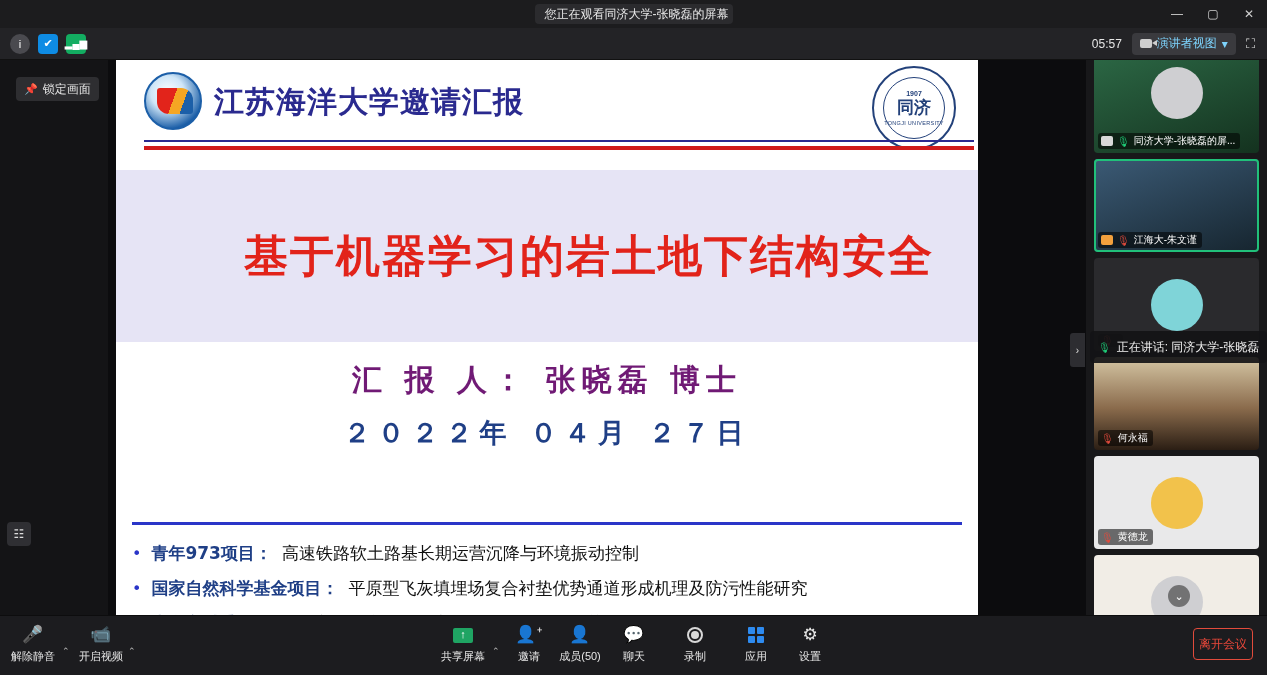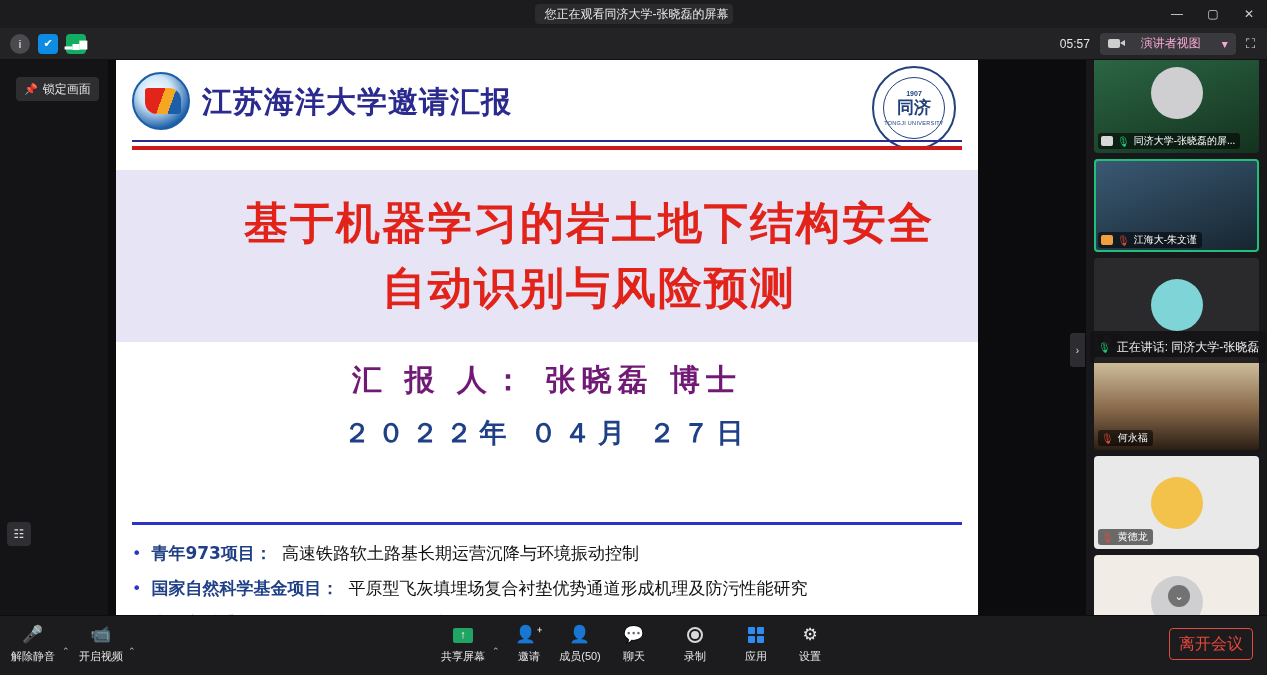"演讲者视图" .view-select { color: #f9a8d4 -> #7dd3fc; gap: 21px -> 5px }
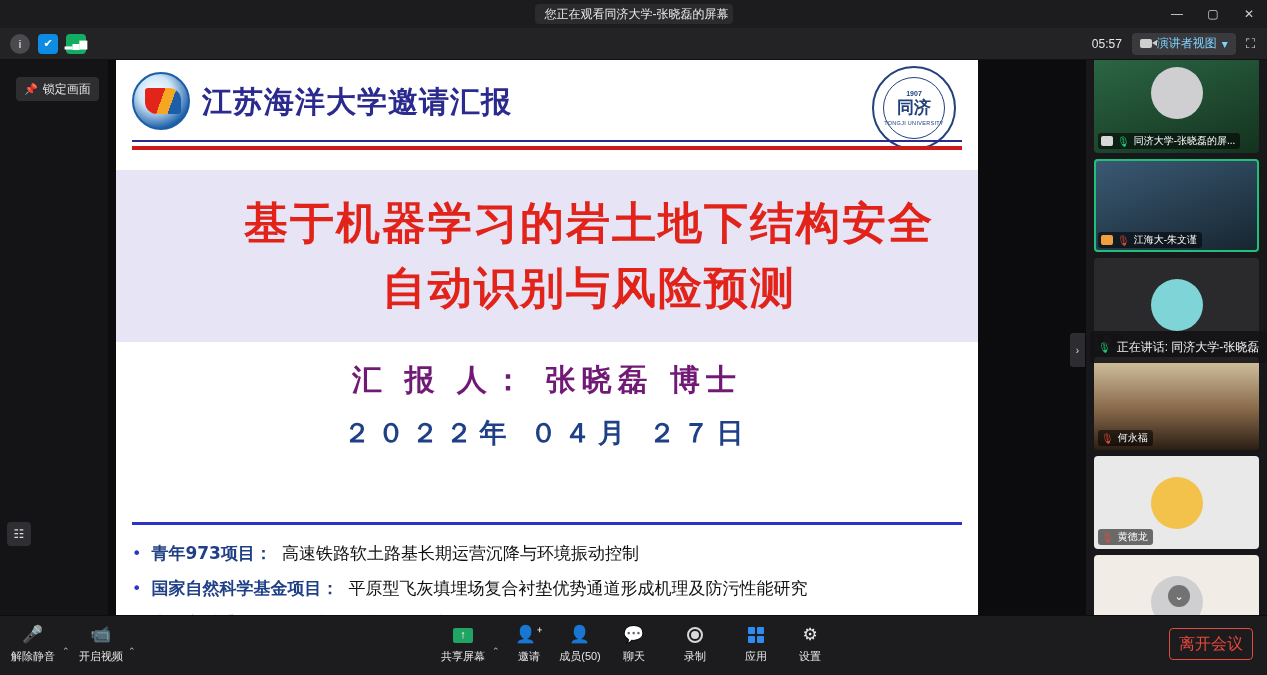"江苏海洋大学邀请汇报" .slide-header { margin-left: none -> 12px }
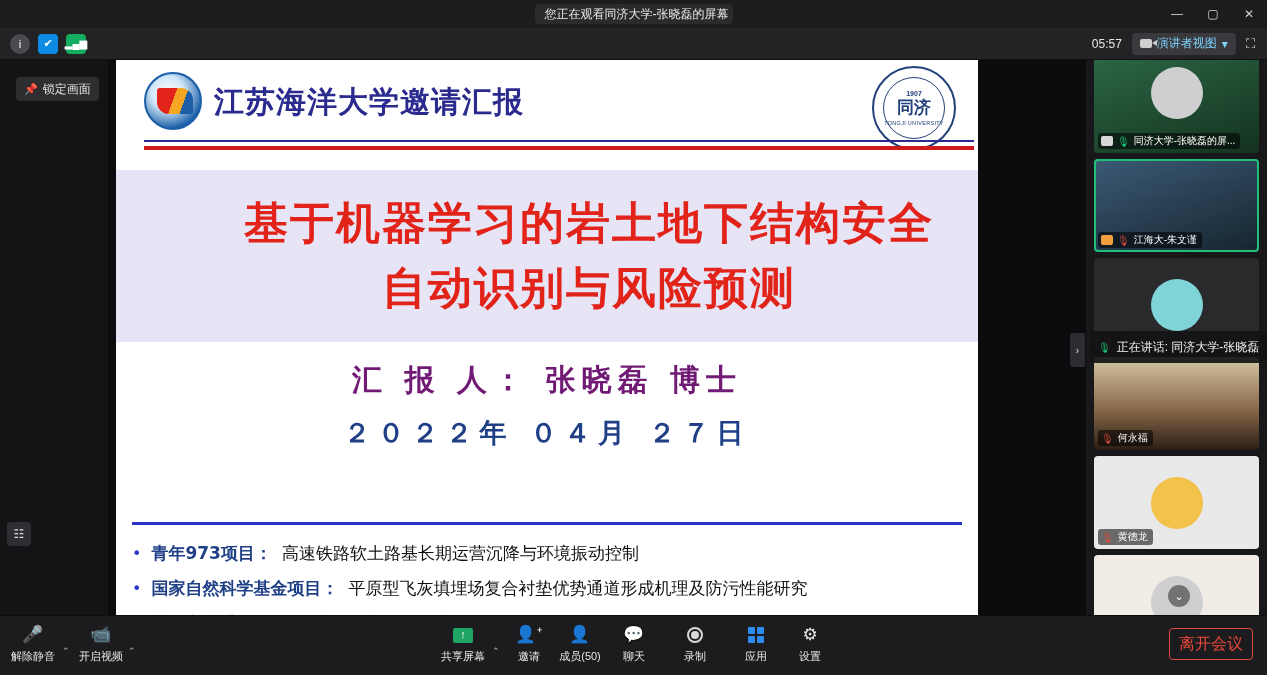"自动识别与风险预测" div.line { html: <div>自动识别与风险预测</div> -> none }
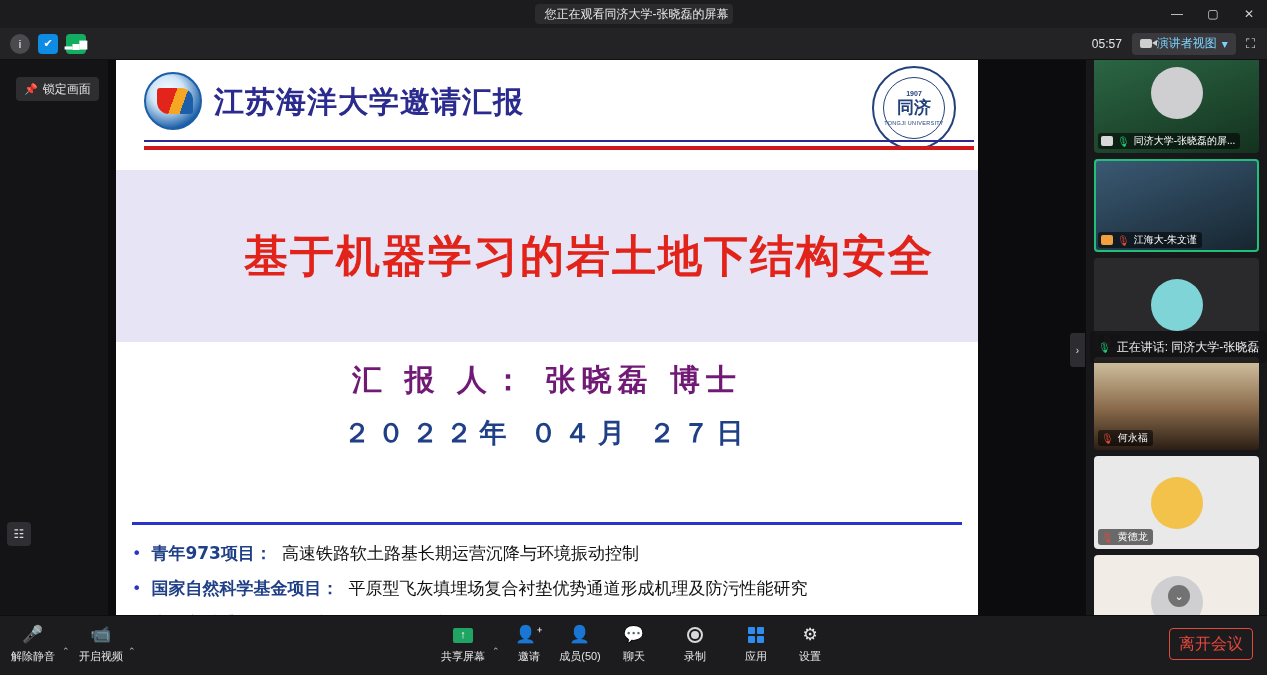"离开会议" .leave-btn { font-size: 16px -> 12px; width: 84px -> 60px }
